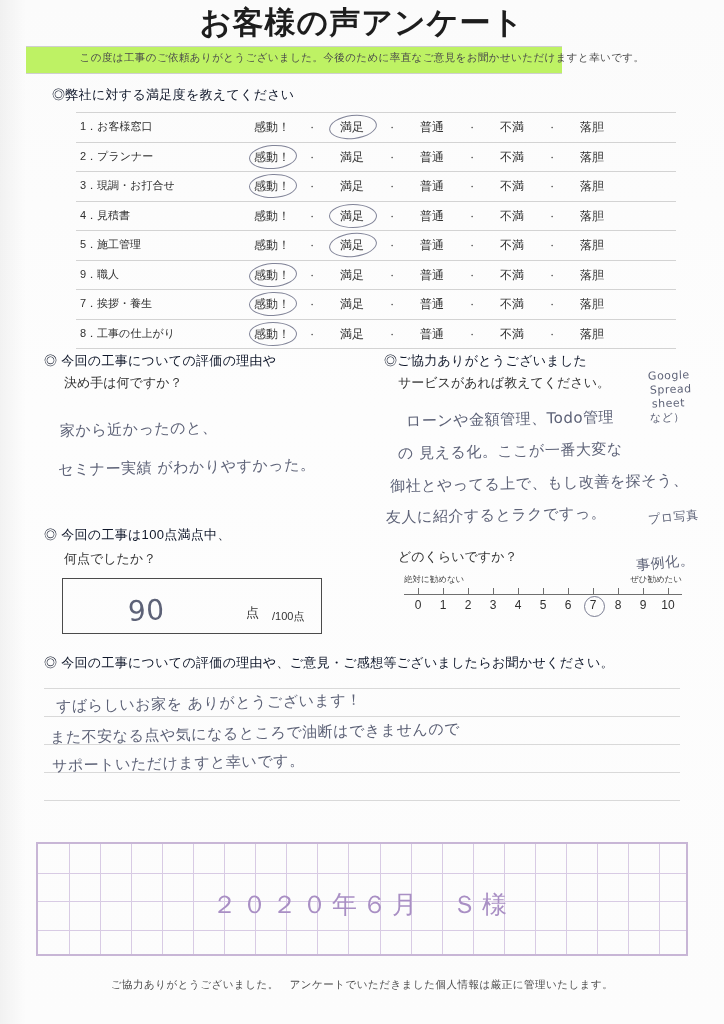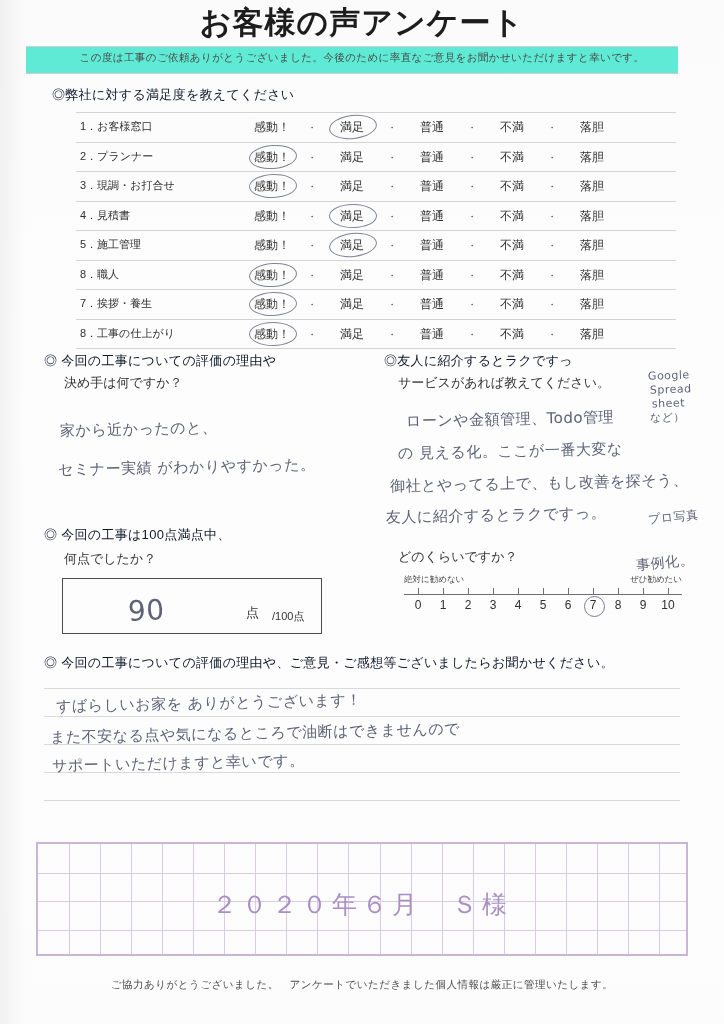"この度は工事のご依頼ありがとうございました。今後のために率直なご意見をお聞かせい" .subtitle-bar { background: #5eead4 -> #bef264; width: 652px -> 536px }
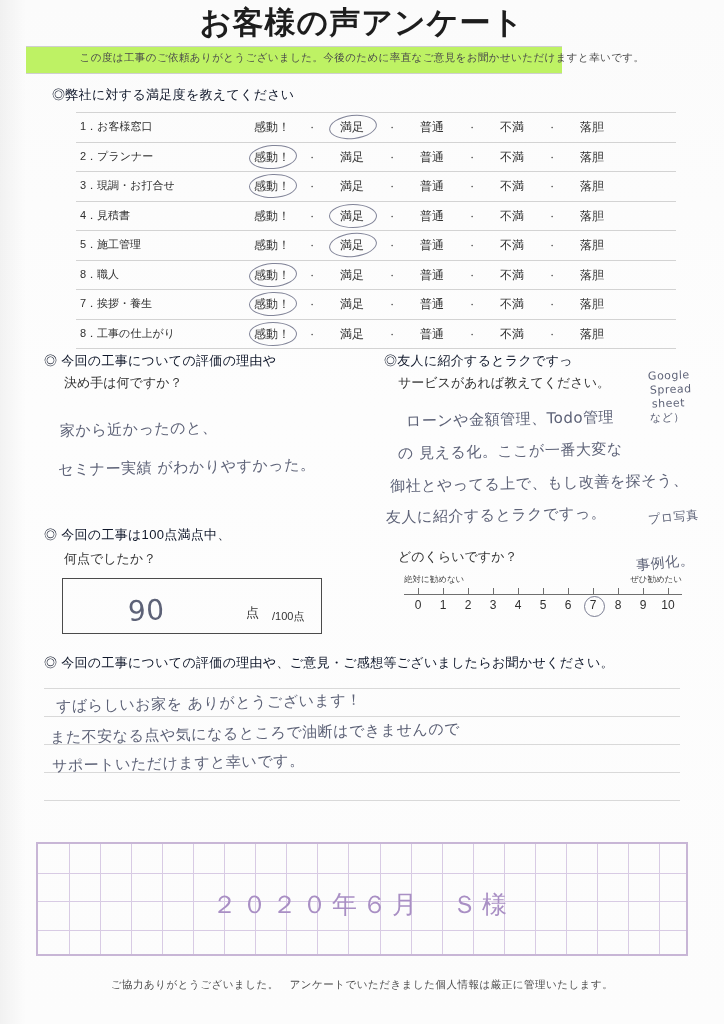"8．職人" div.sat-label { text: 8 -> 9 }
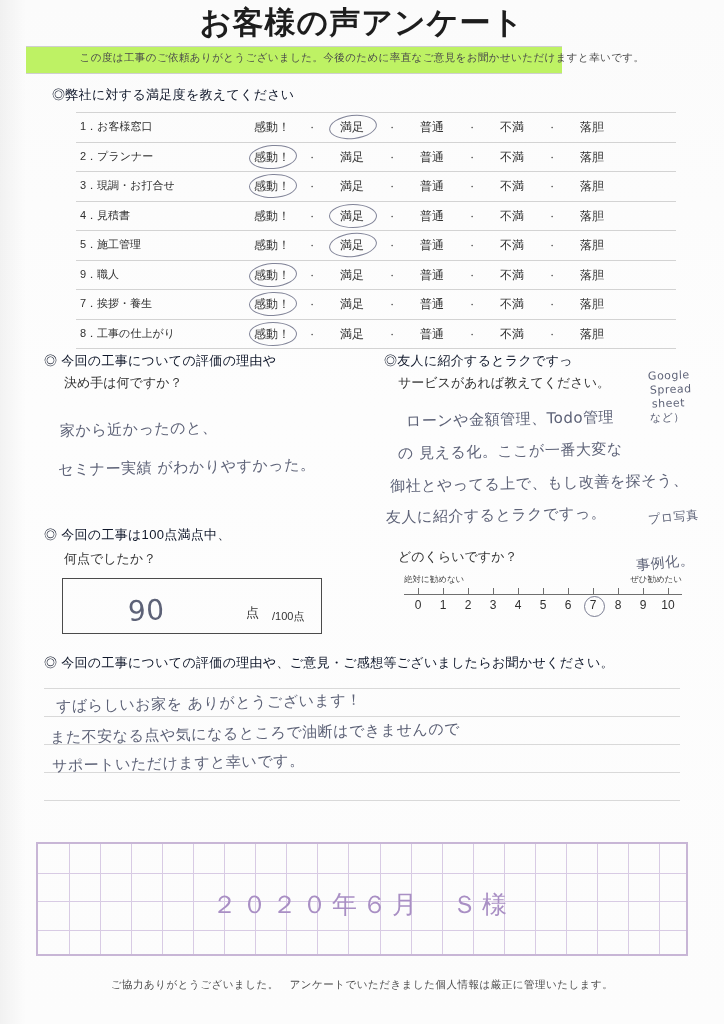"◎友人に紹介するとラクですっ" div.q-head { text: 友人に紹介するとラクですっ -> ご協力ありがとうございました }
